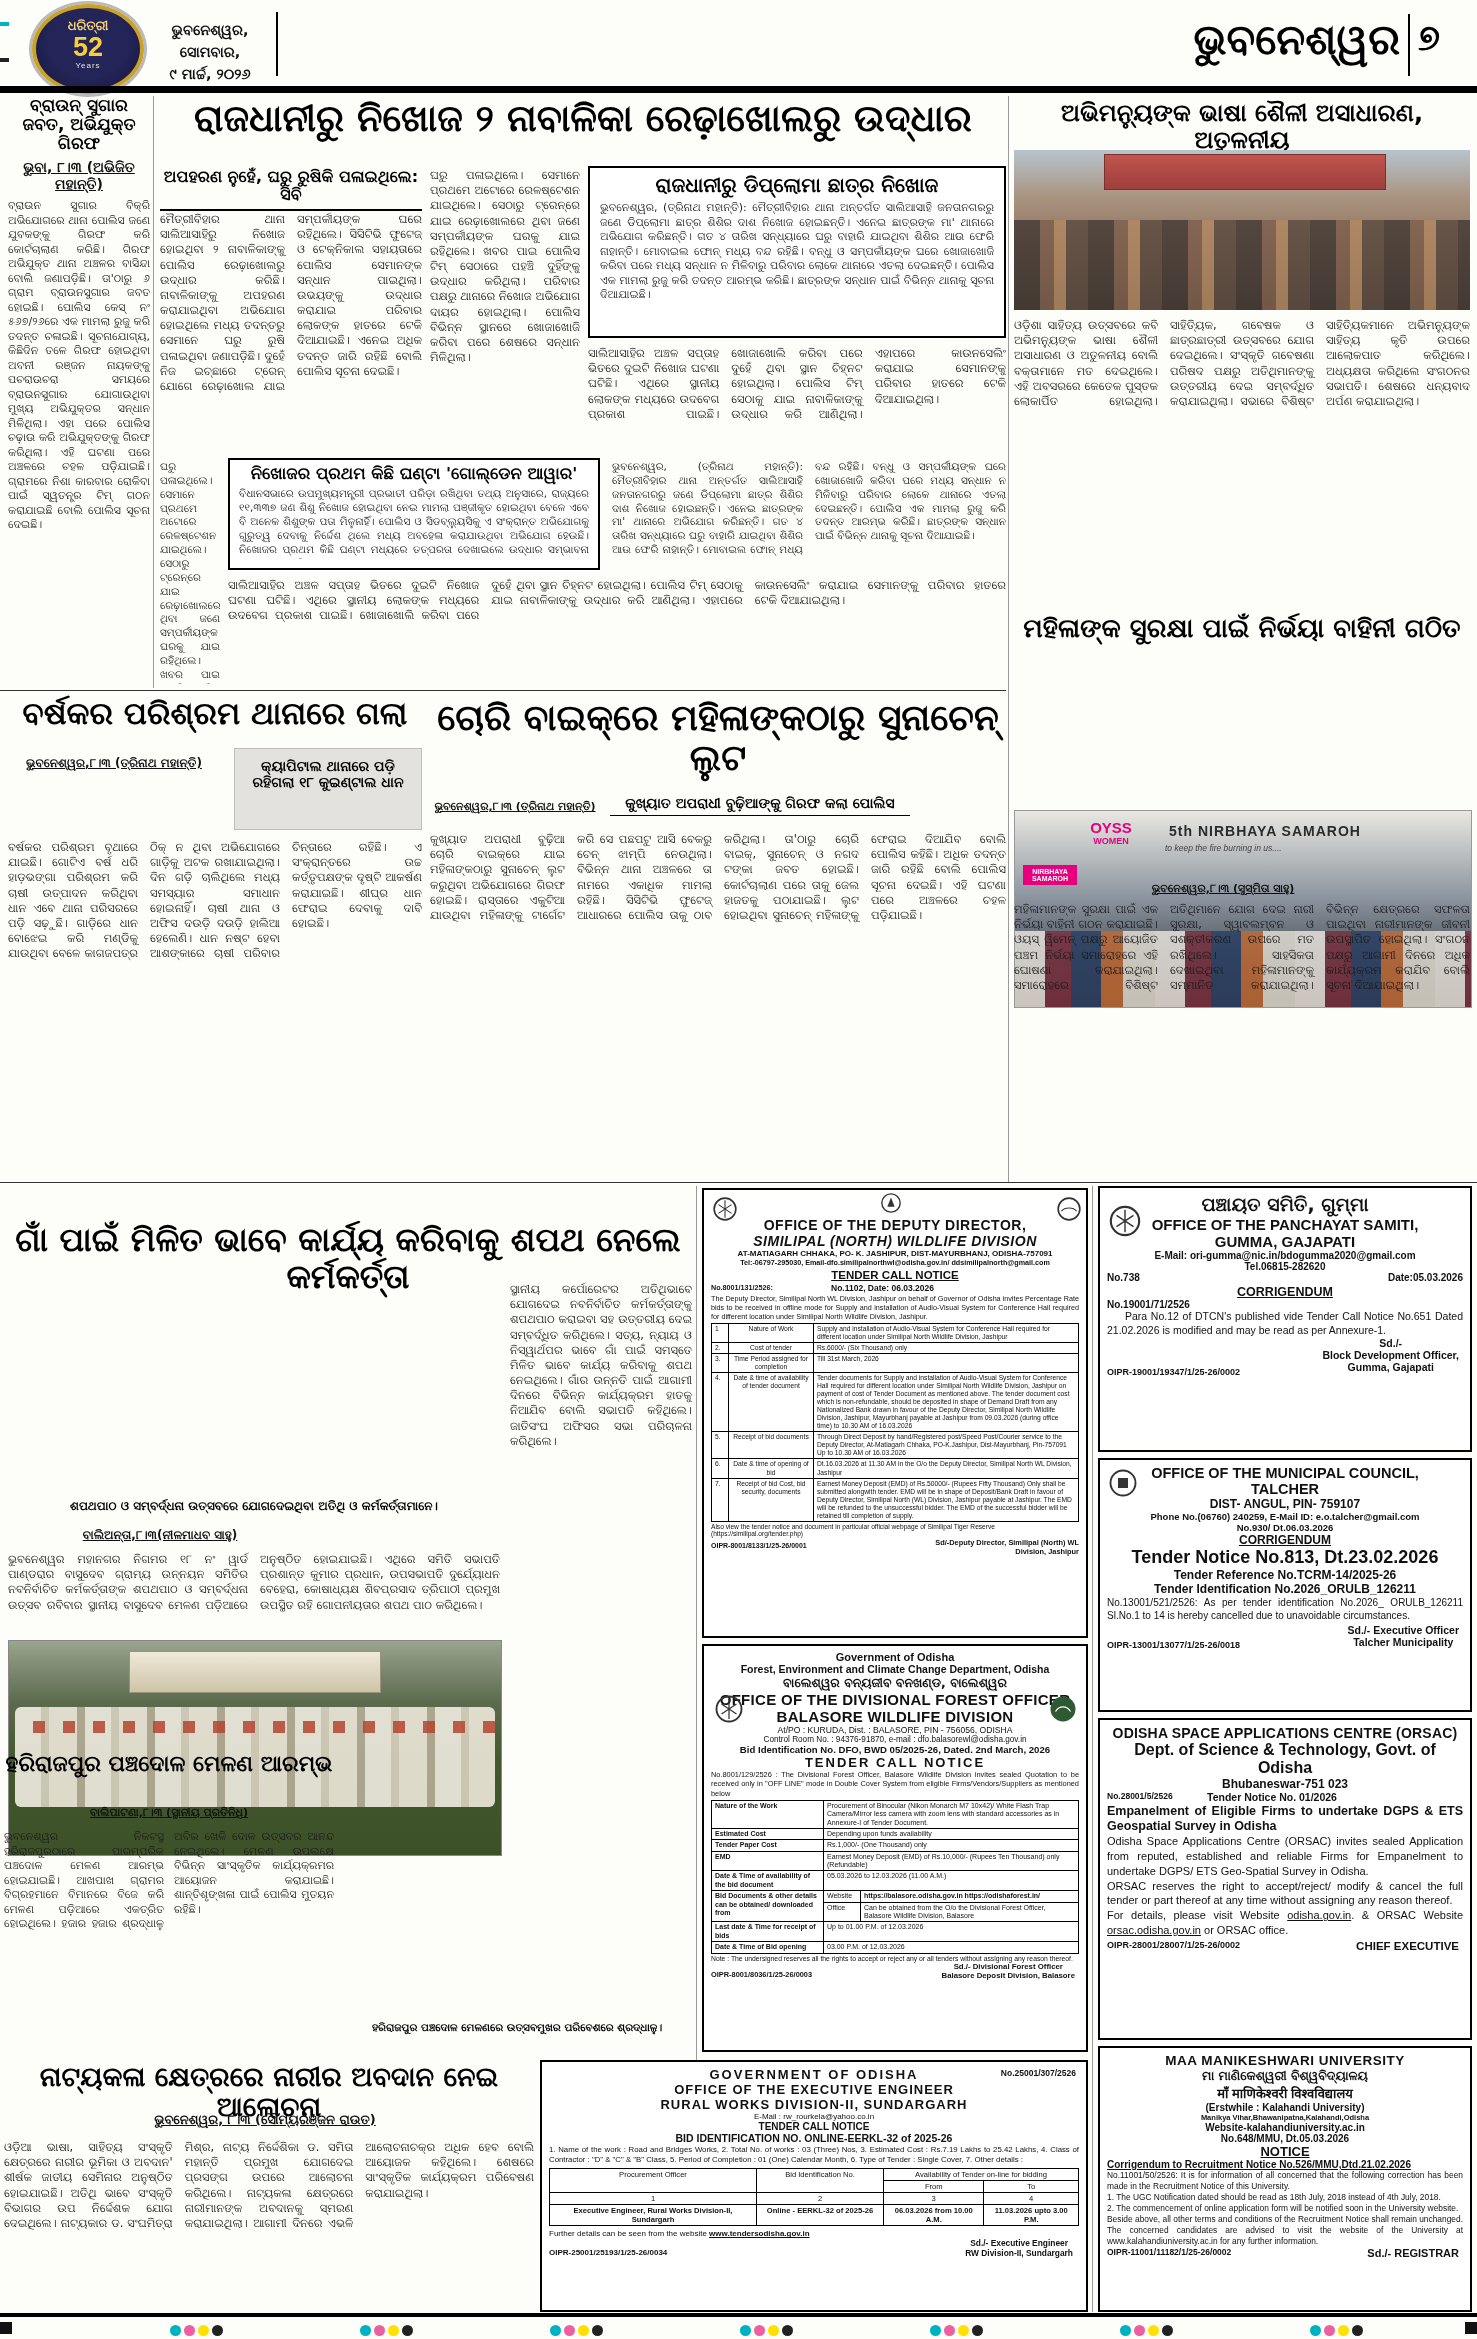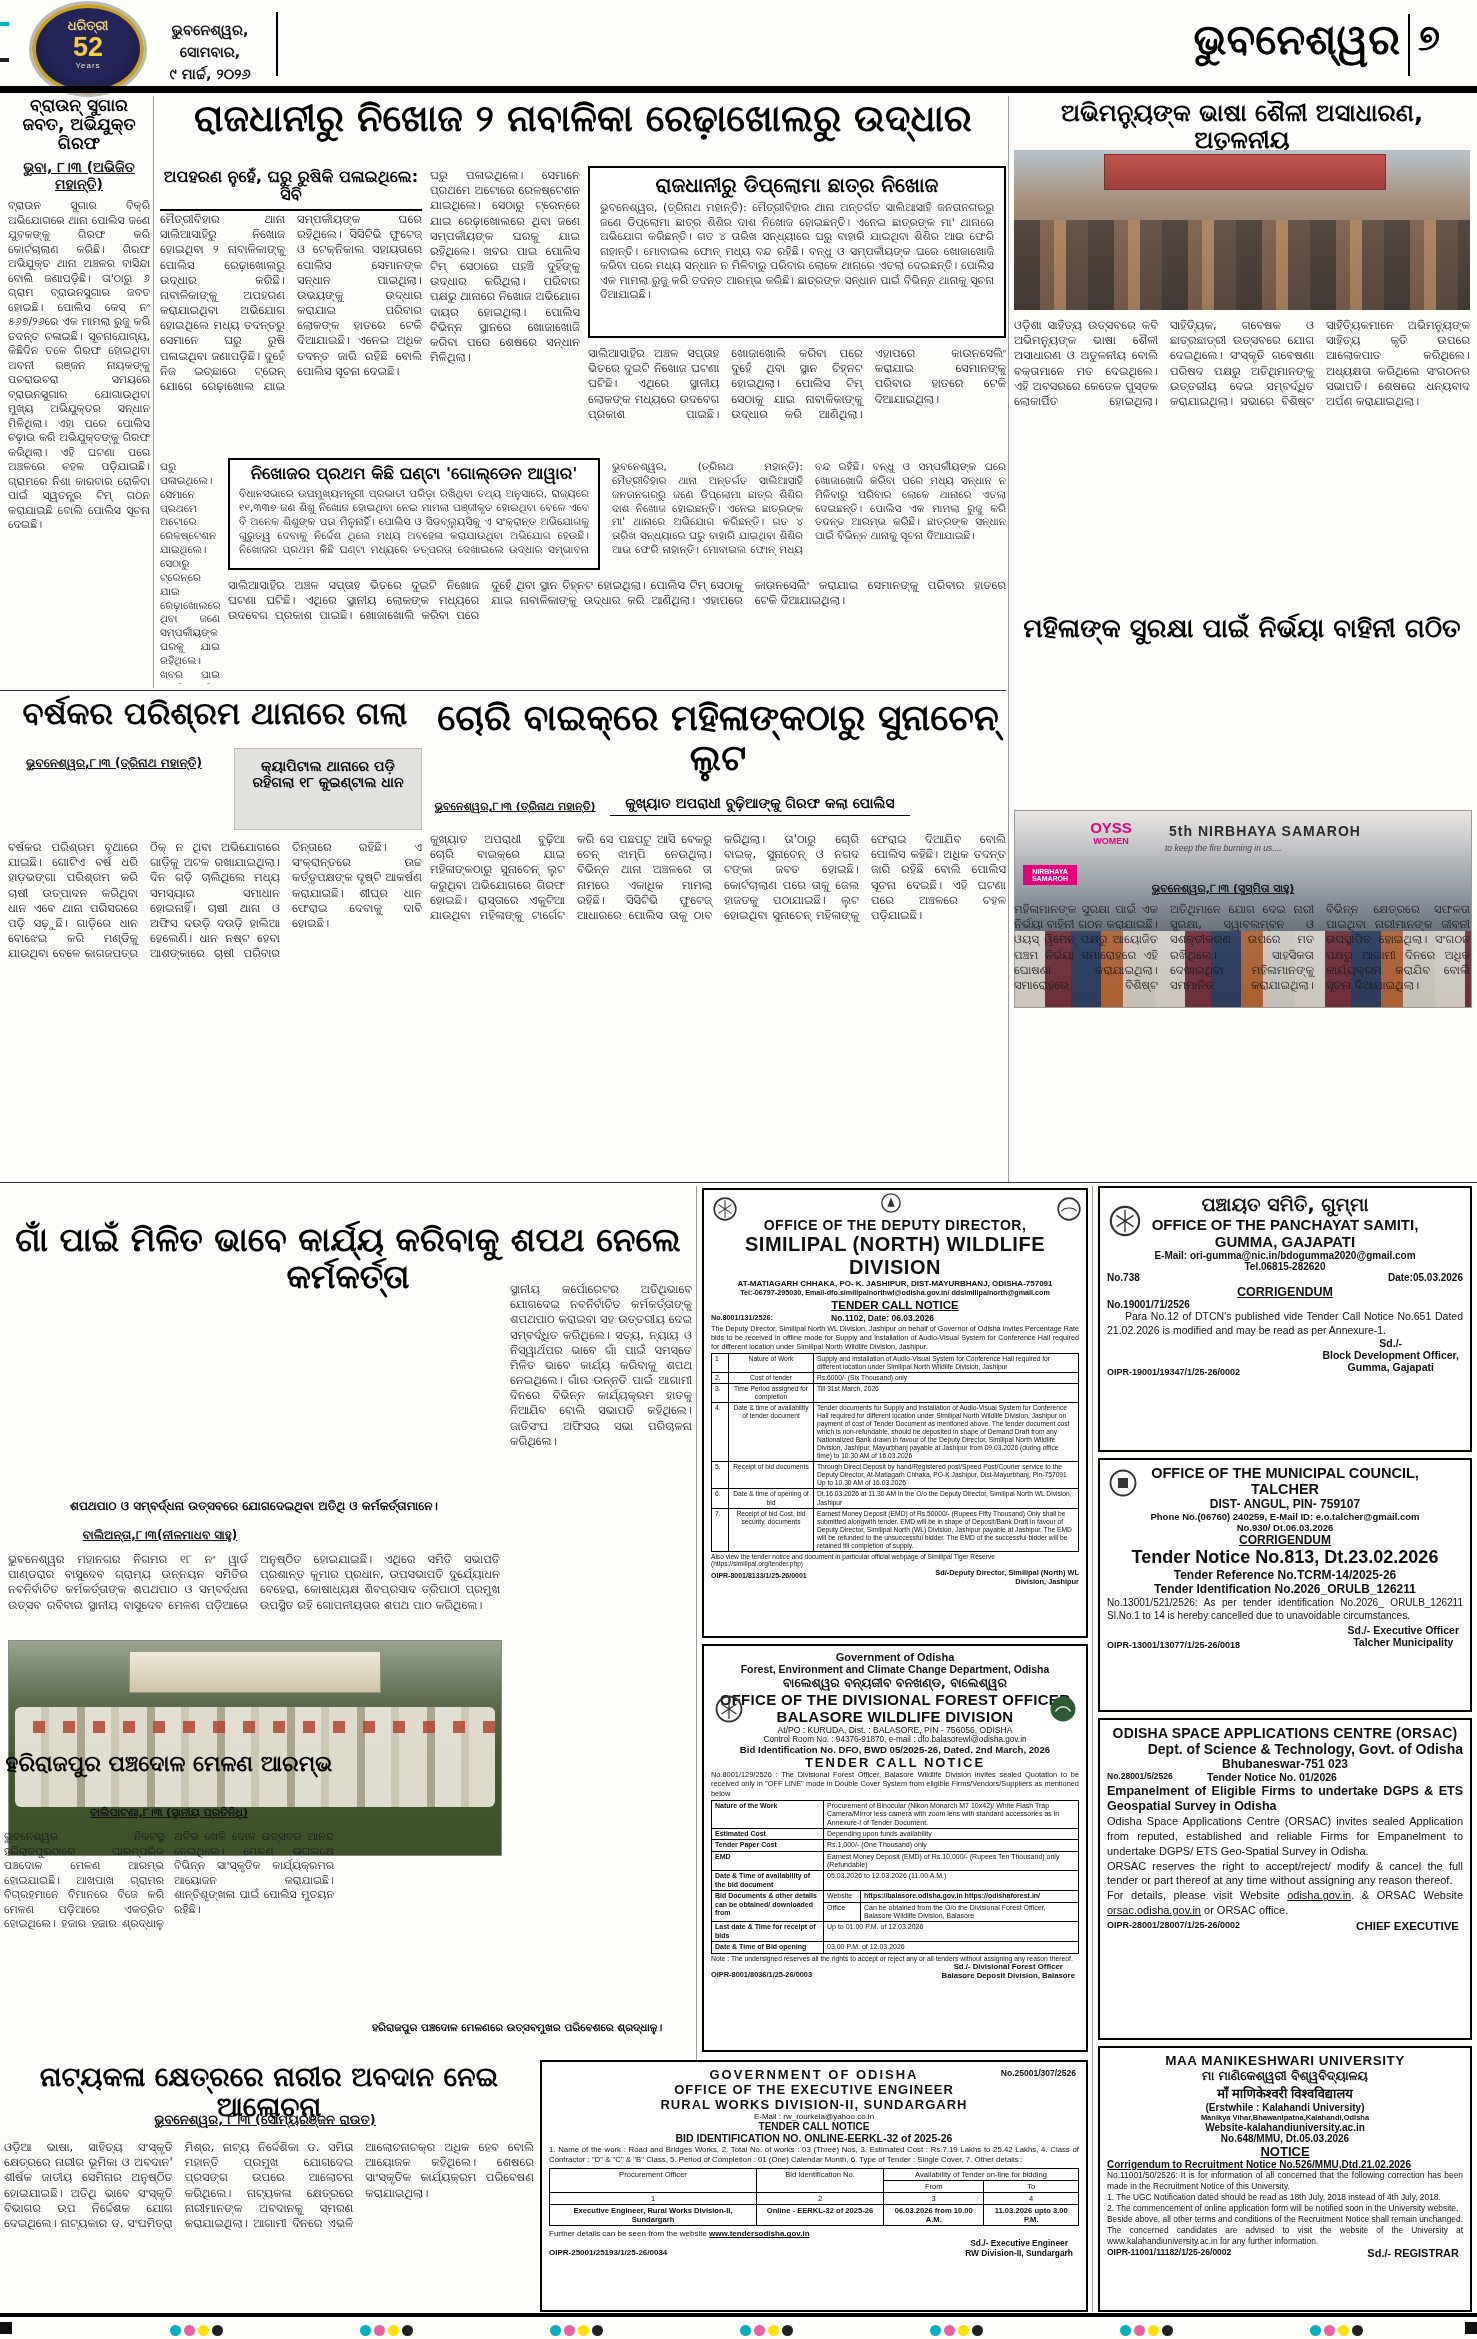"SIMILIPAL (NORTH) WILDLIFE DIVISION" div.ctr { font-size: 20px -> 14px; font-style: none -> italic }
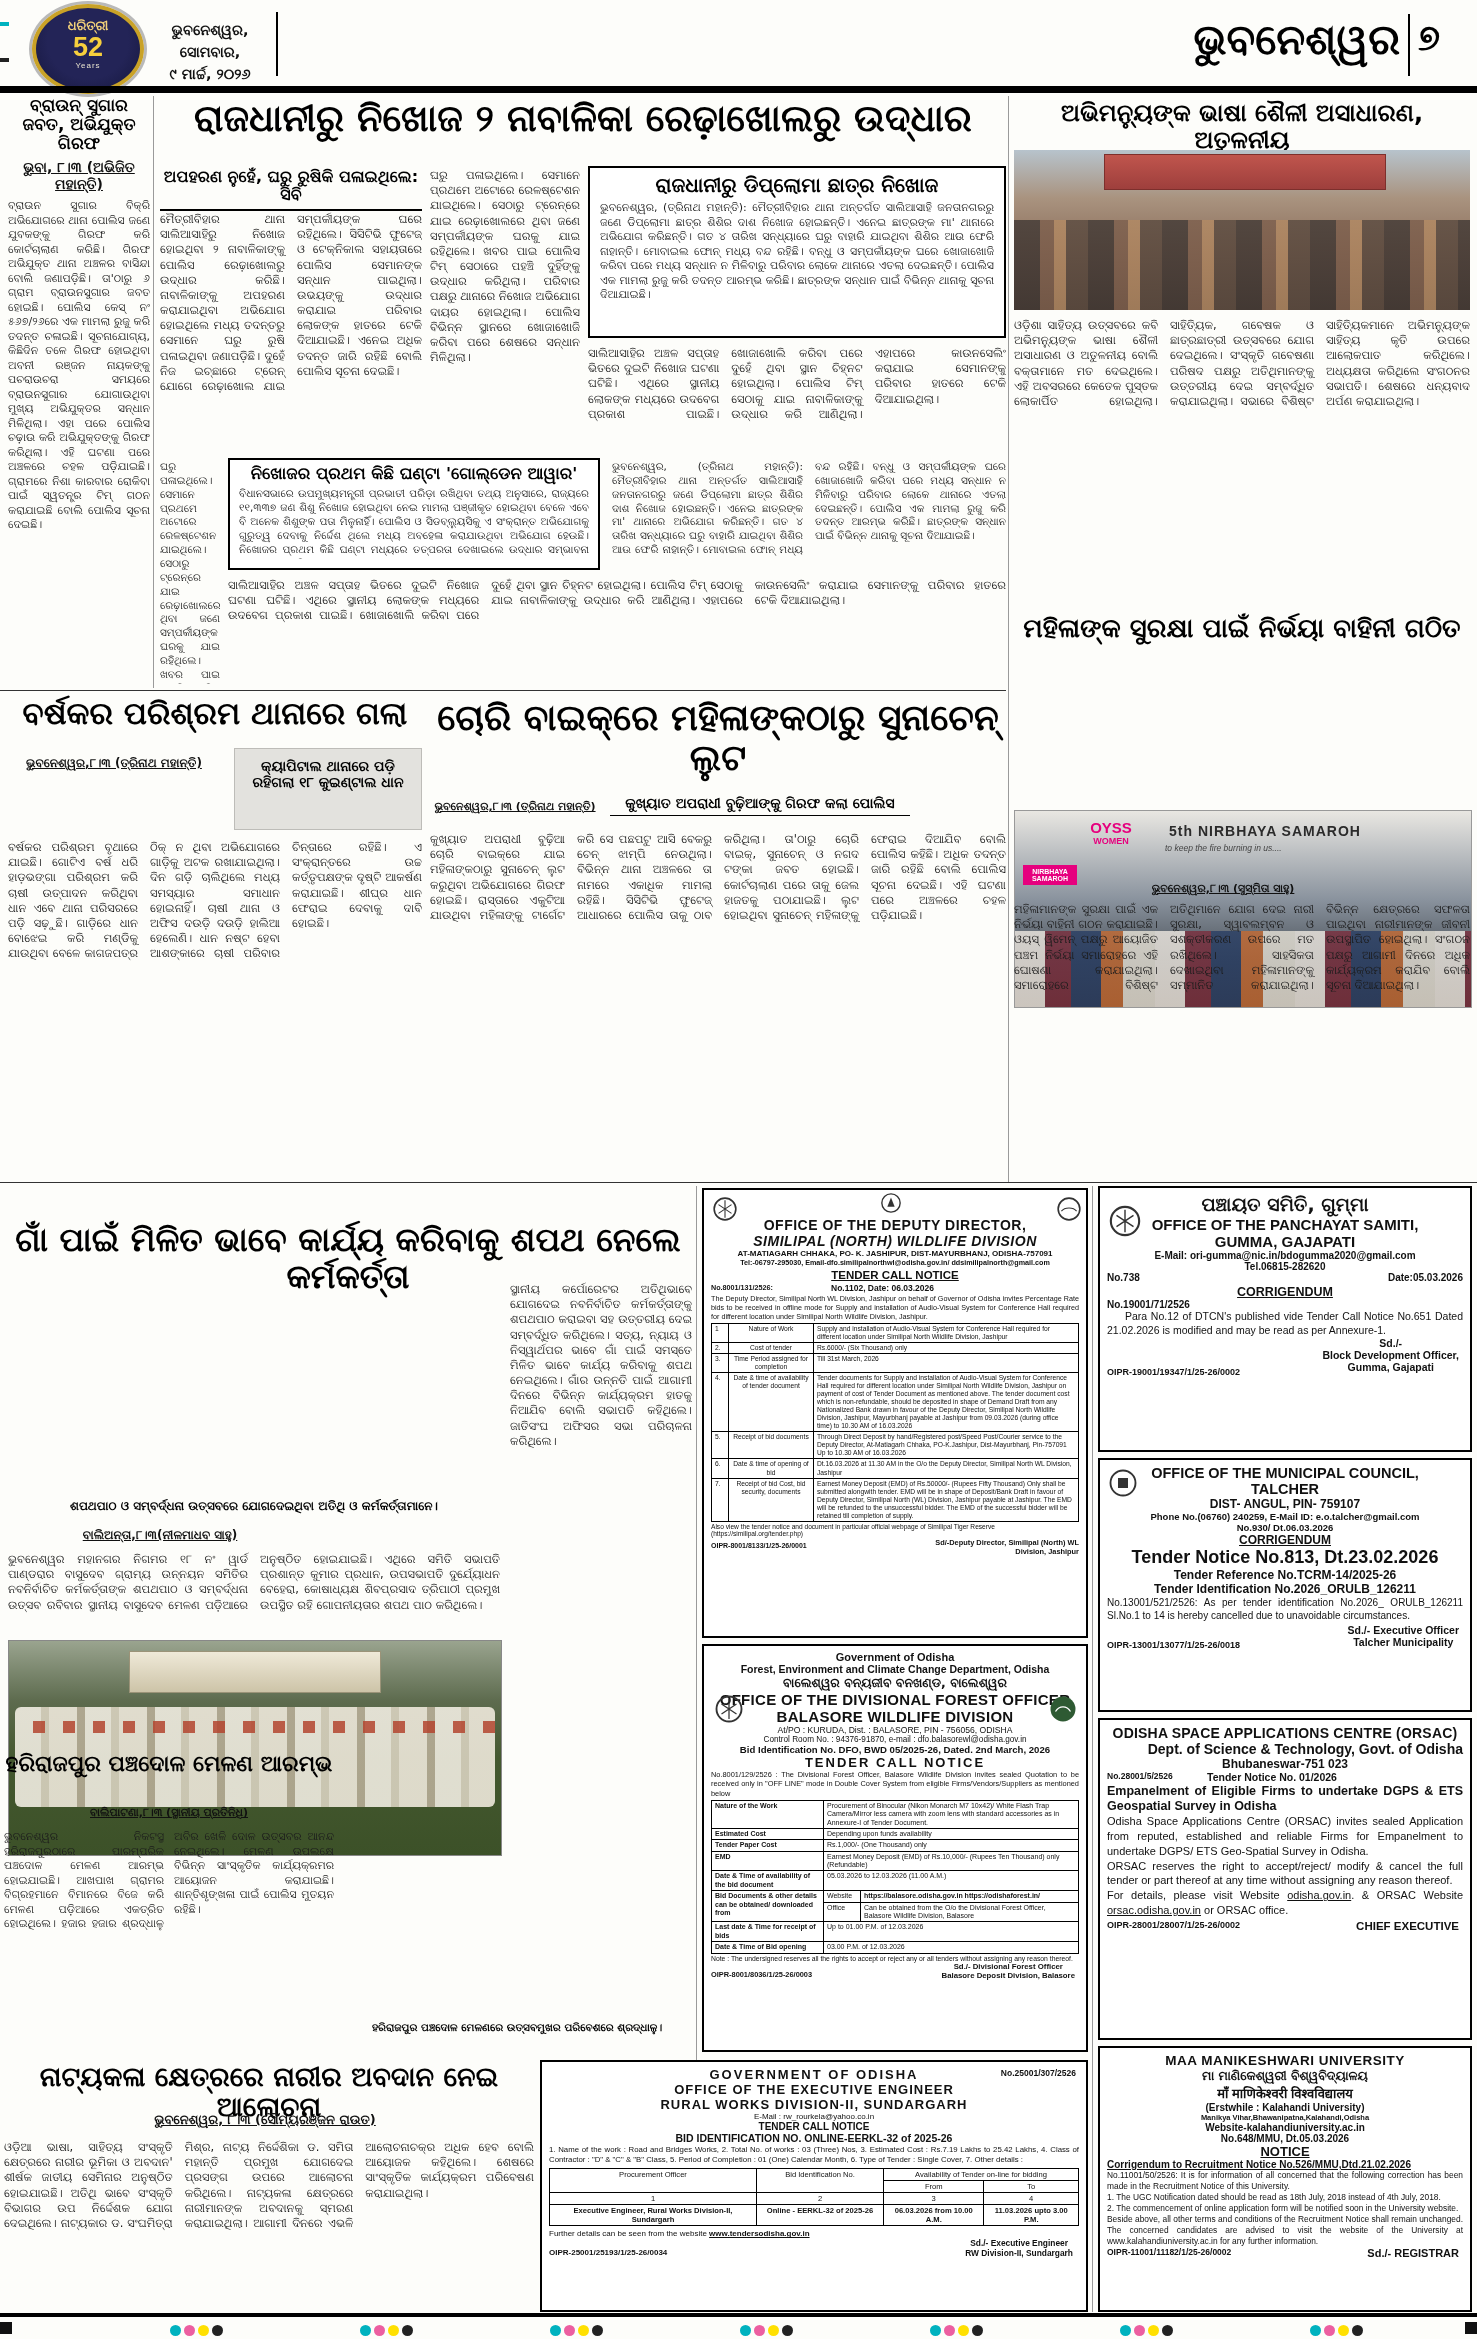"Dept. of Science & Technology," div.ctr { font-size: 14px -> 16px; text-align: right -> none }
